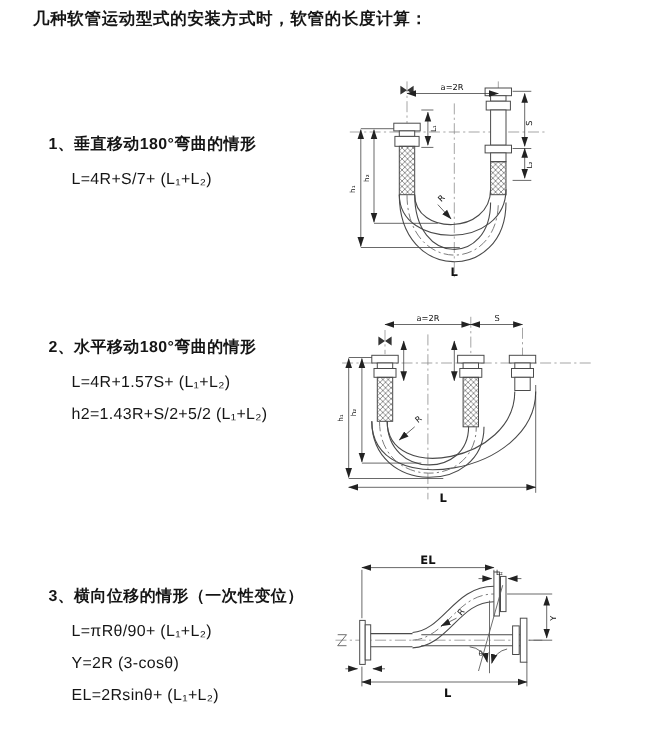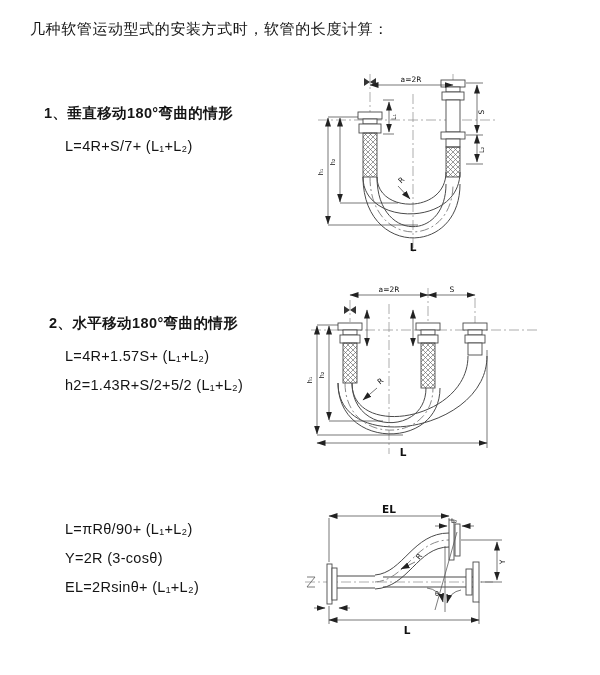"几种软管运动型式的安装方式时，软管的长度计算：" .title { font-weight: normal -> bold; top: 20px -> 8px }
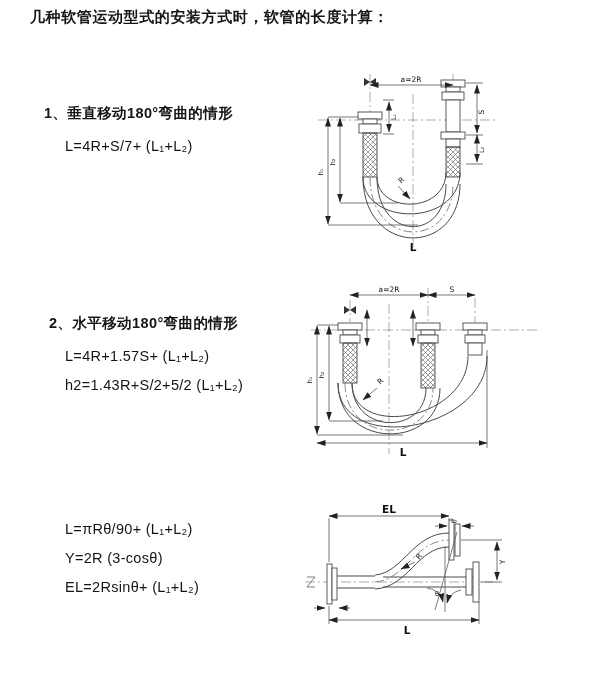"1、垂直移动180°弯曲的情形" .sec .heading { margin: 0 0 9px 0 -> 17px 0 9px 0; text-align: center -> none }
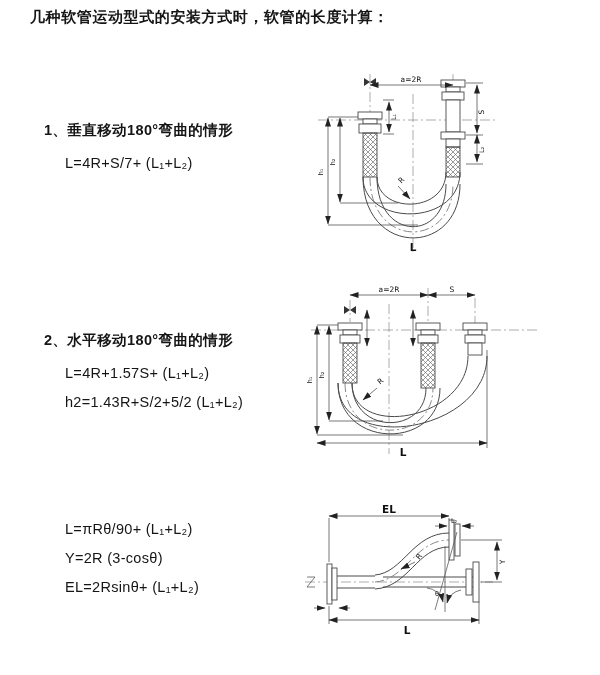"2、水平移动180°弯曲的情形" section.sec { top: 314px -> 289px }
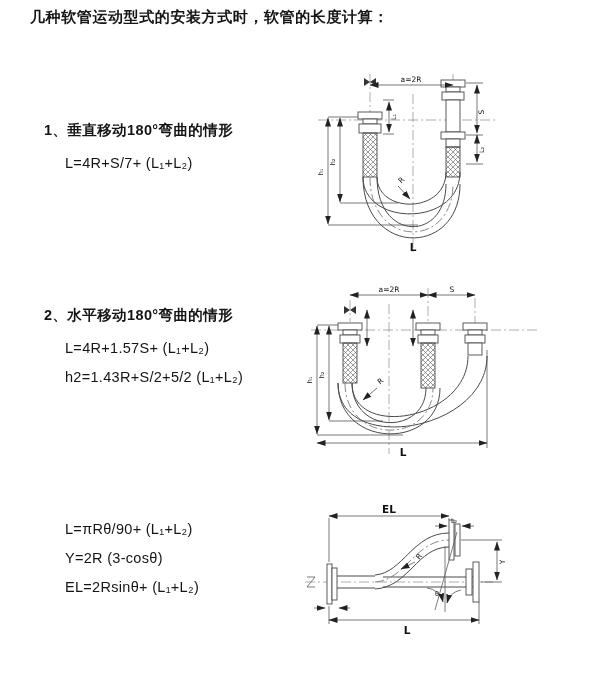"3、横向位移的情形（一次性变位）" div.heading { html: none -> <div>3、横向位移的情形（一次性变位）</div> }
